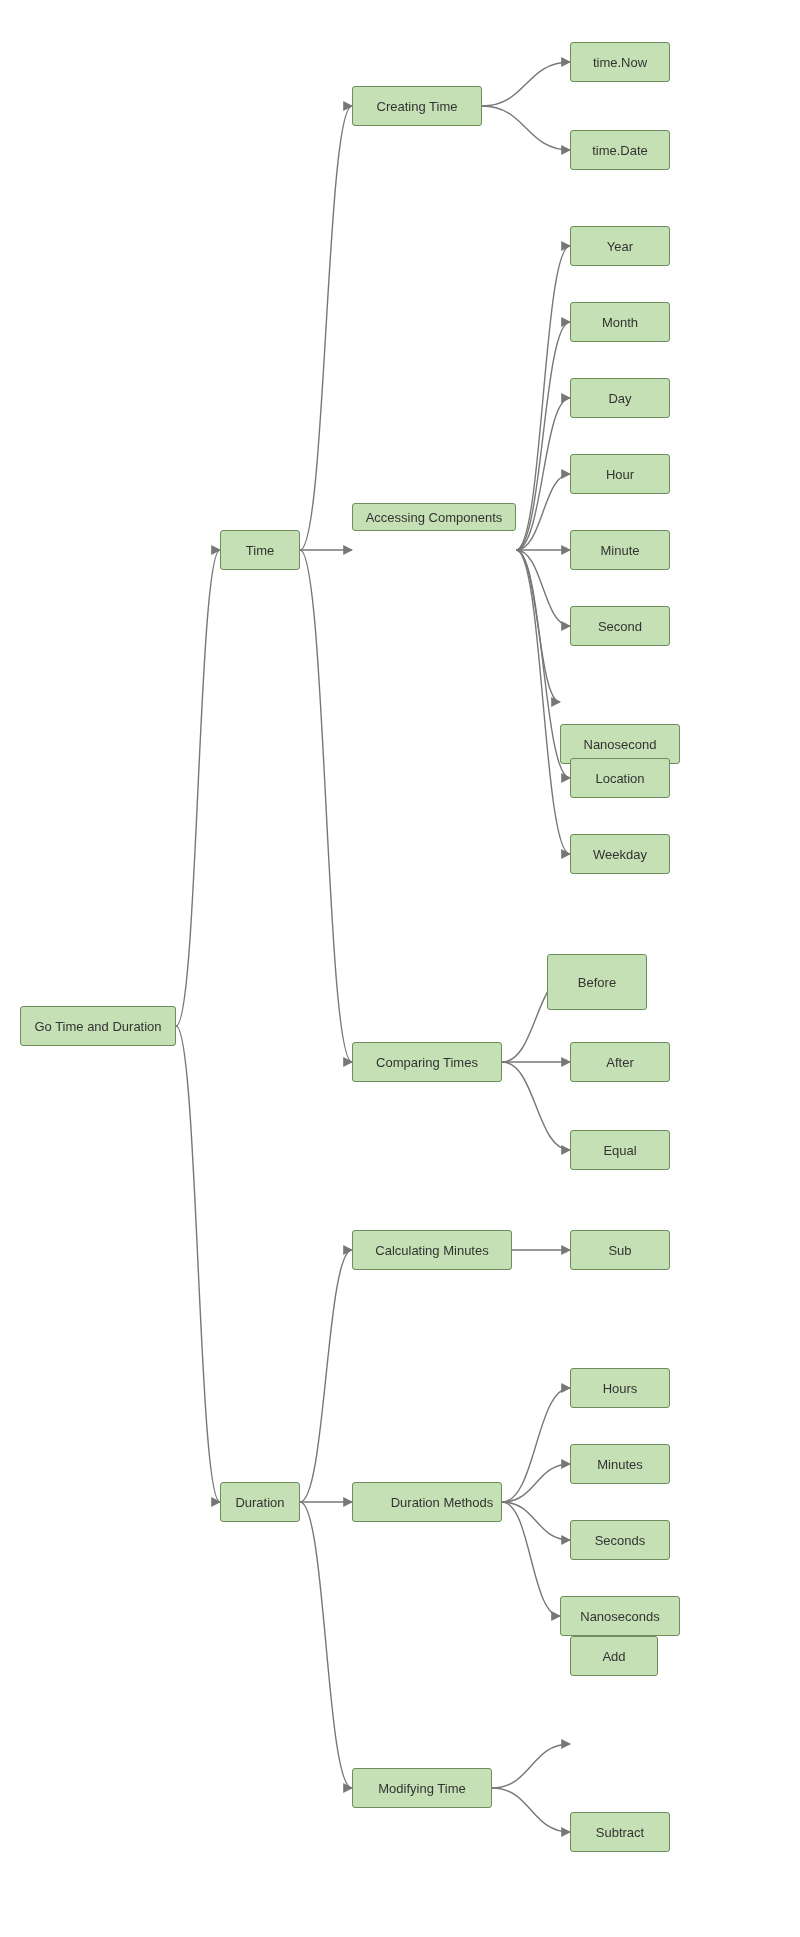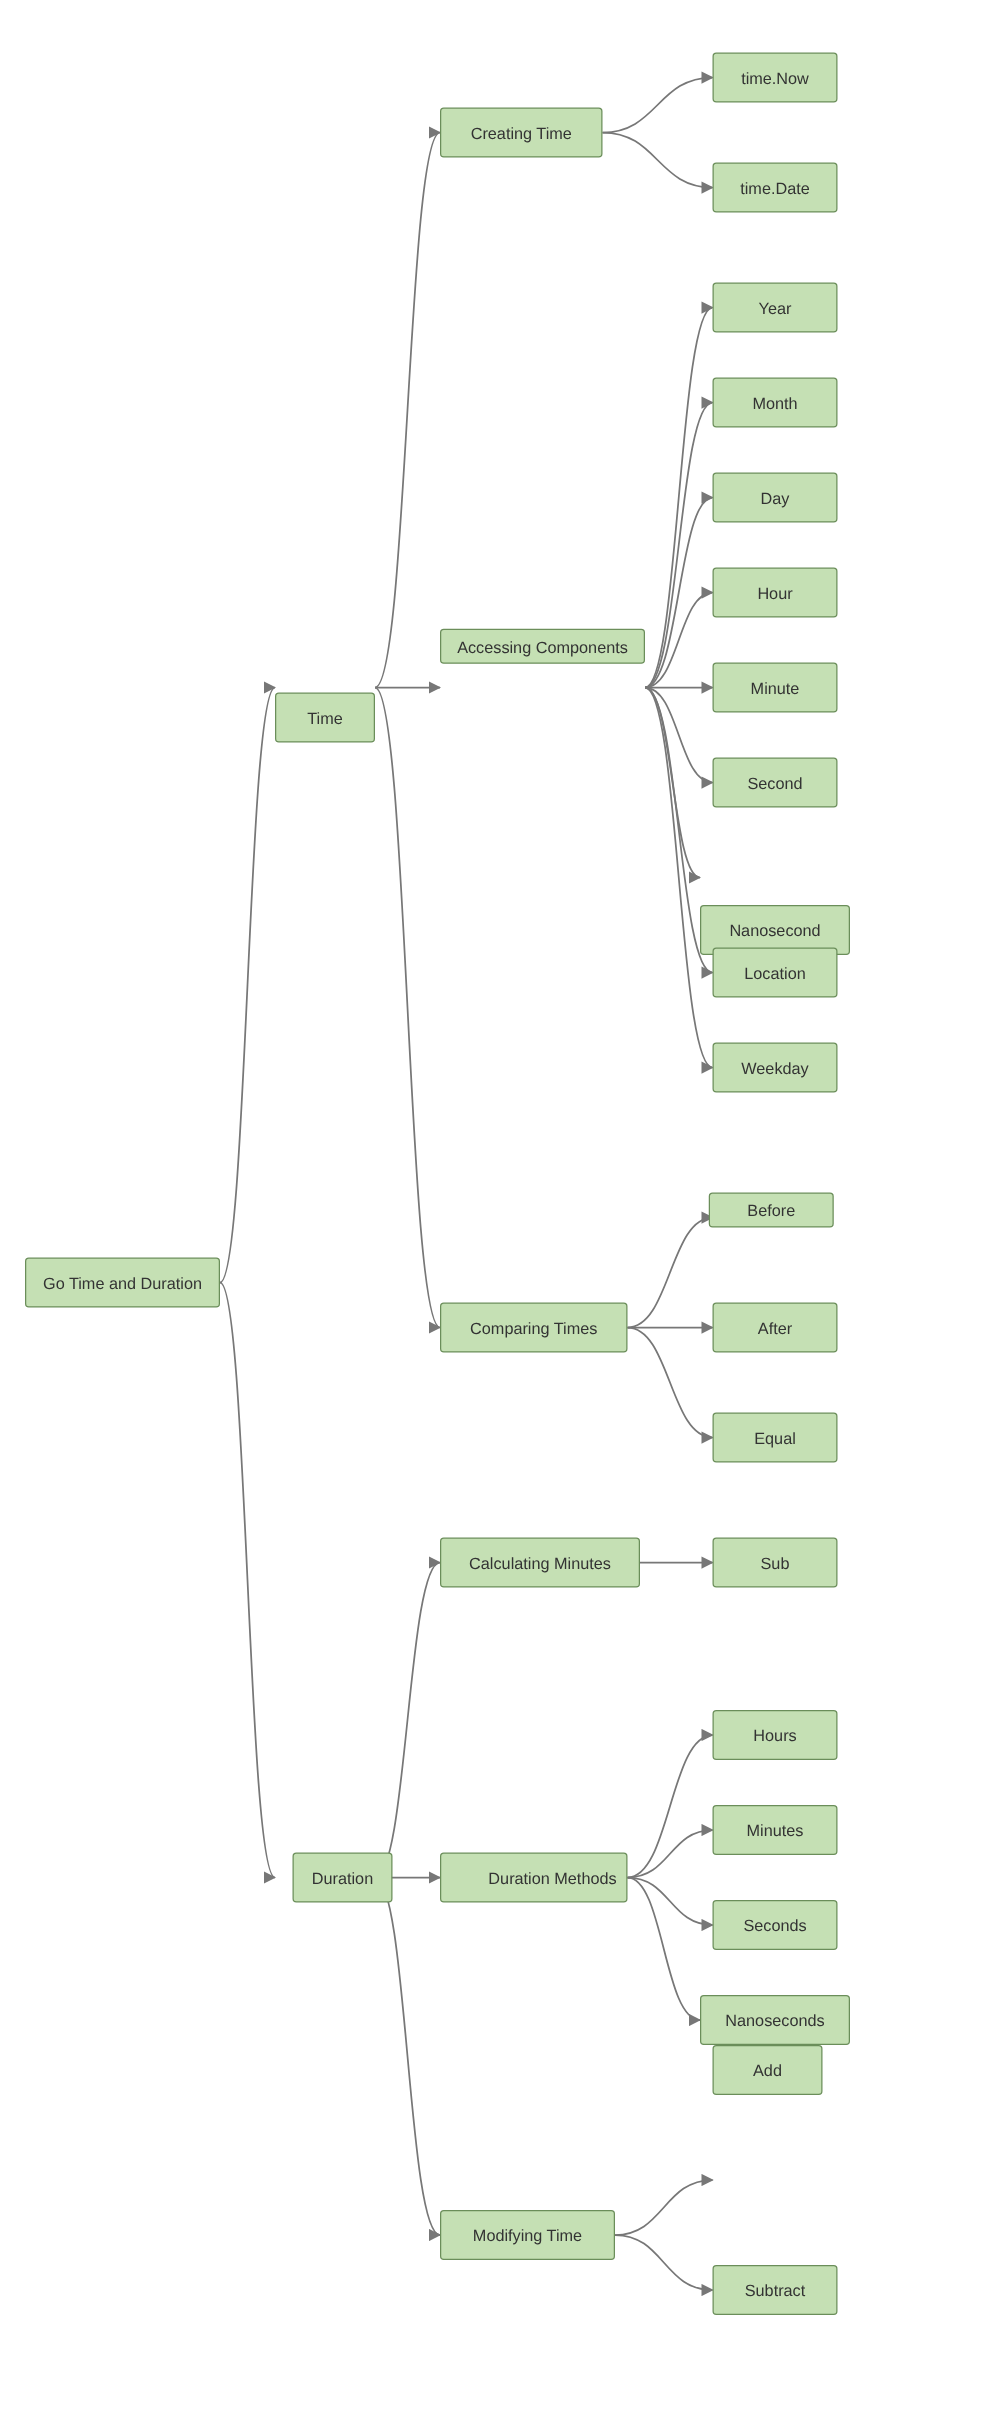"Time" div.node { top: 554px -> 530px }
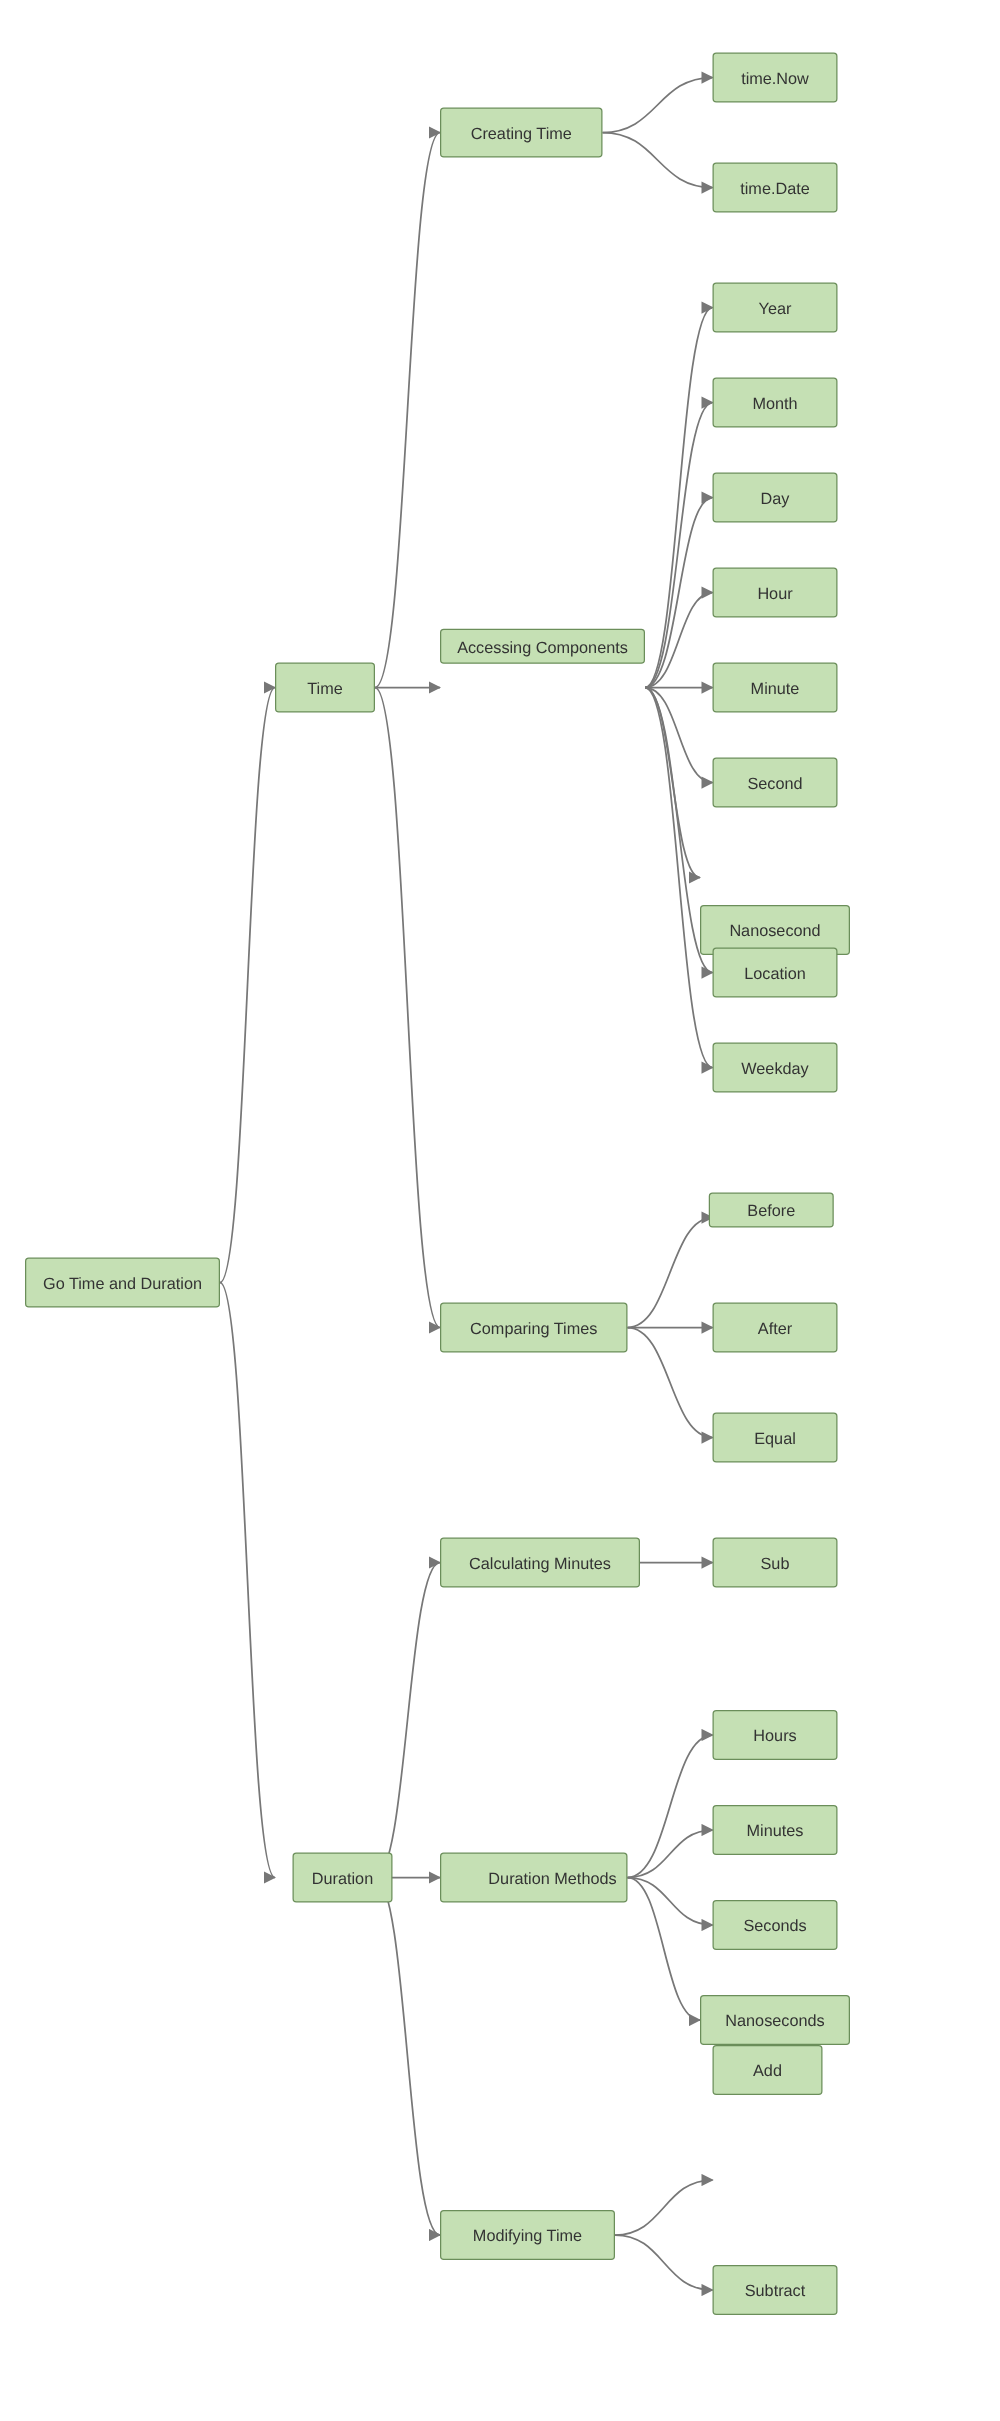"Before" div.node { height: 28px -> 56px; left: 567px -> 547px }
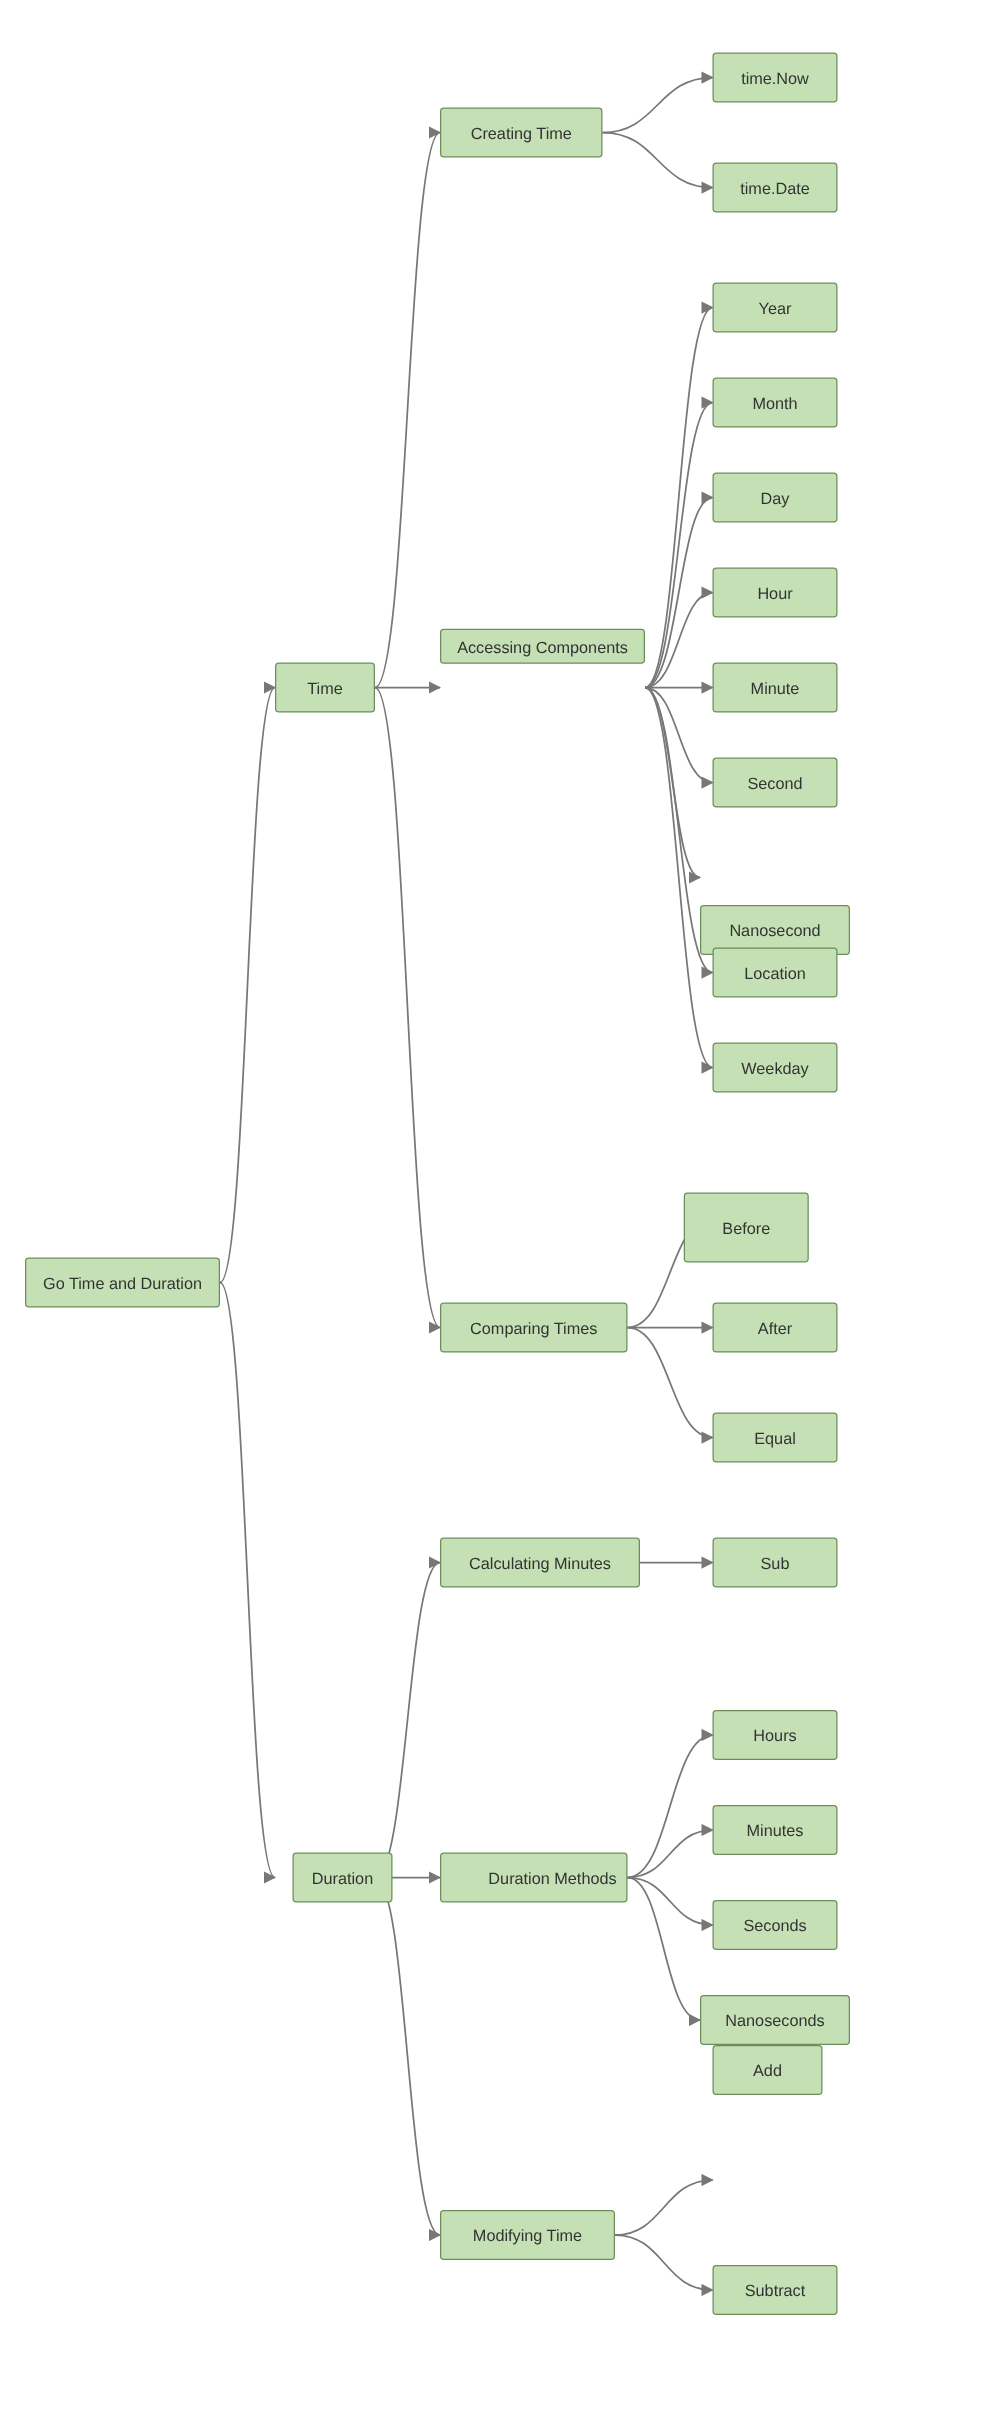"Duration" div.node { margin-left: 14px -> none }
